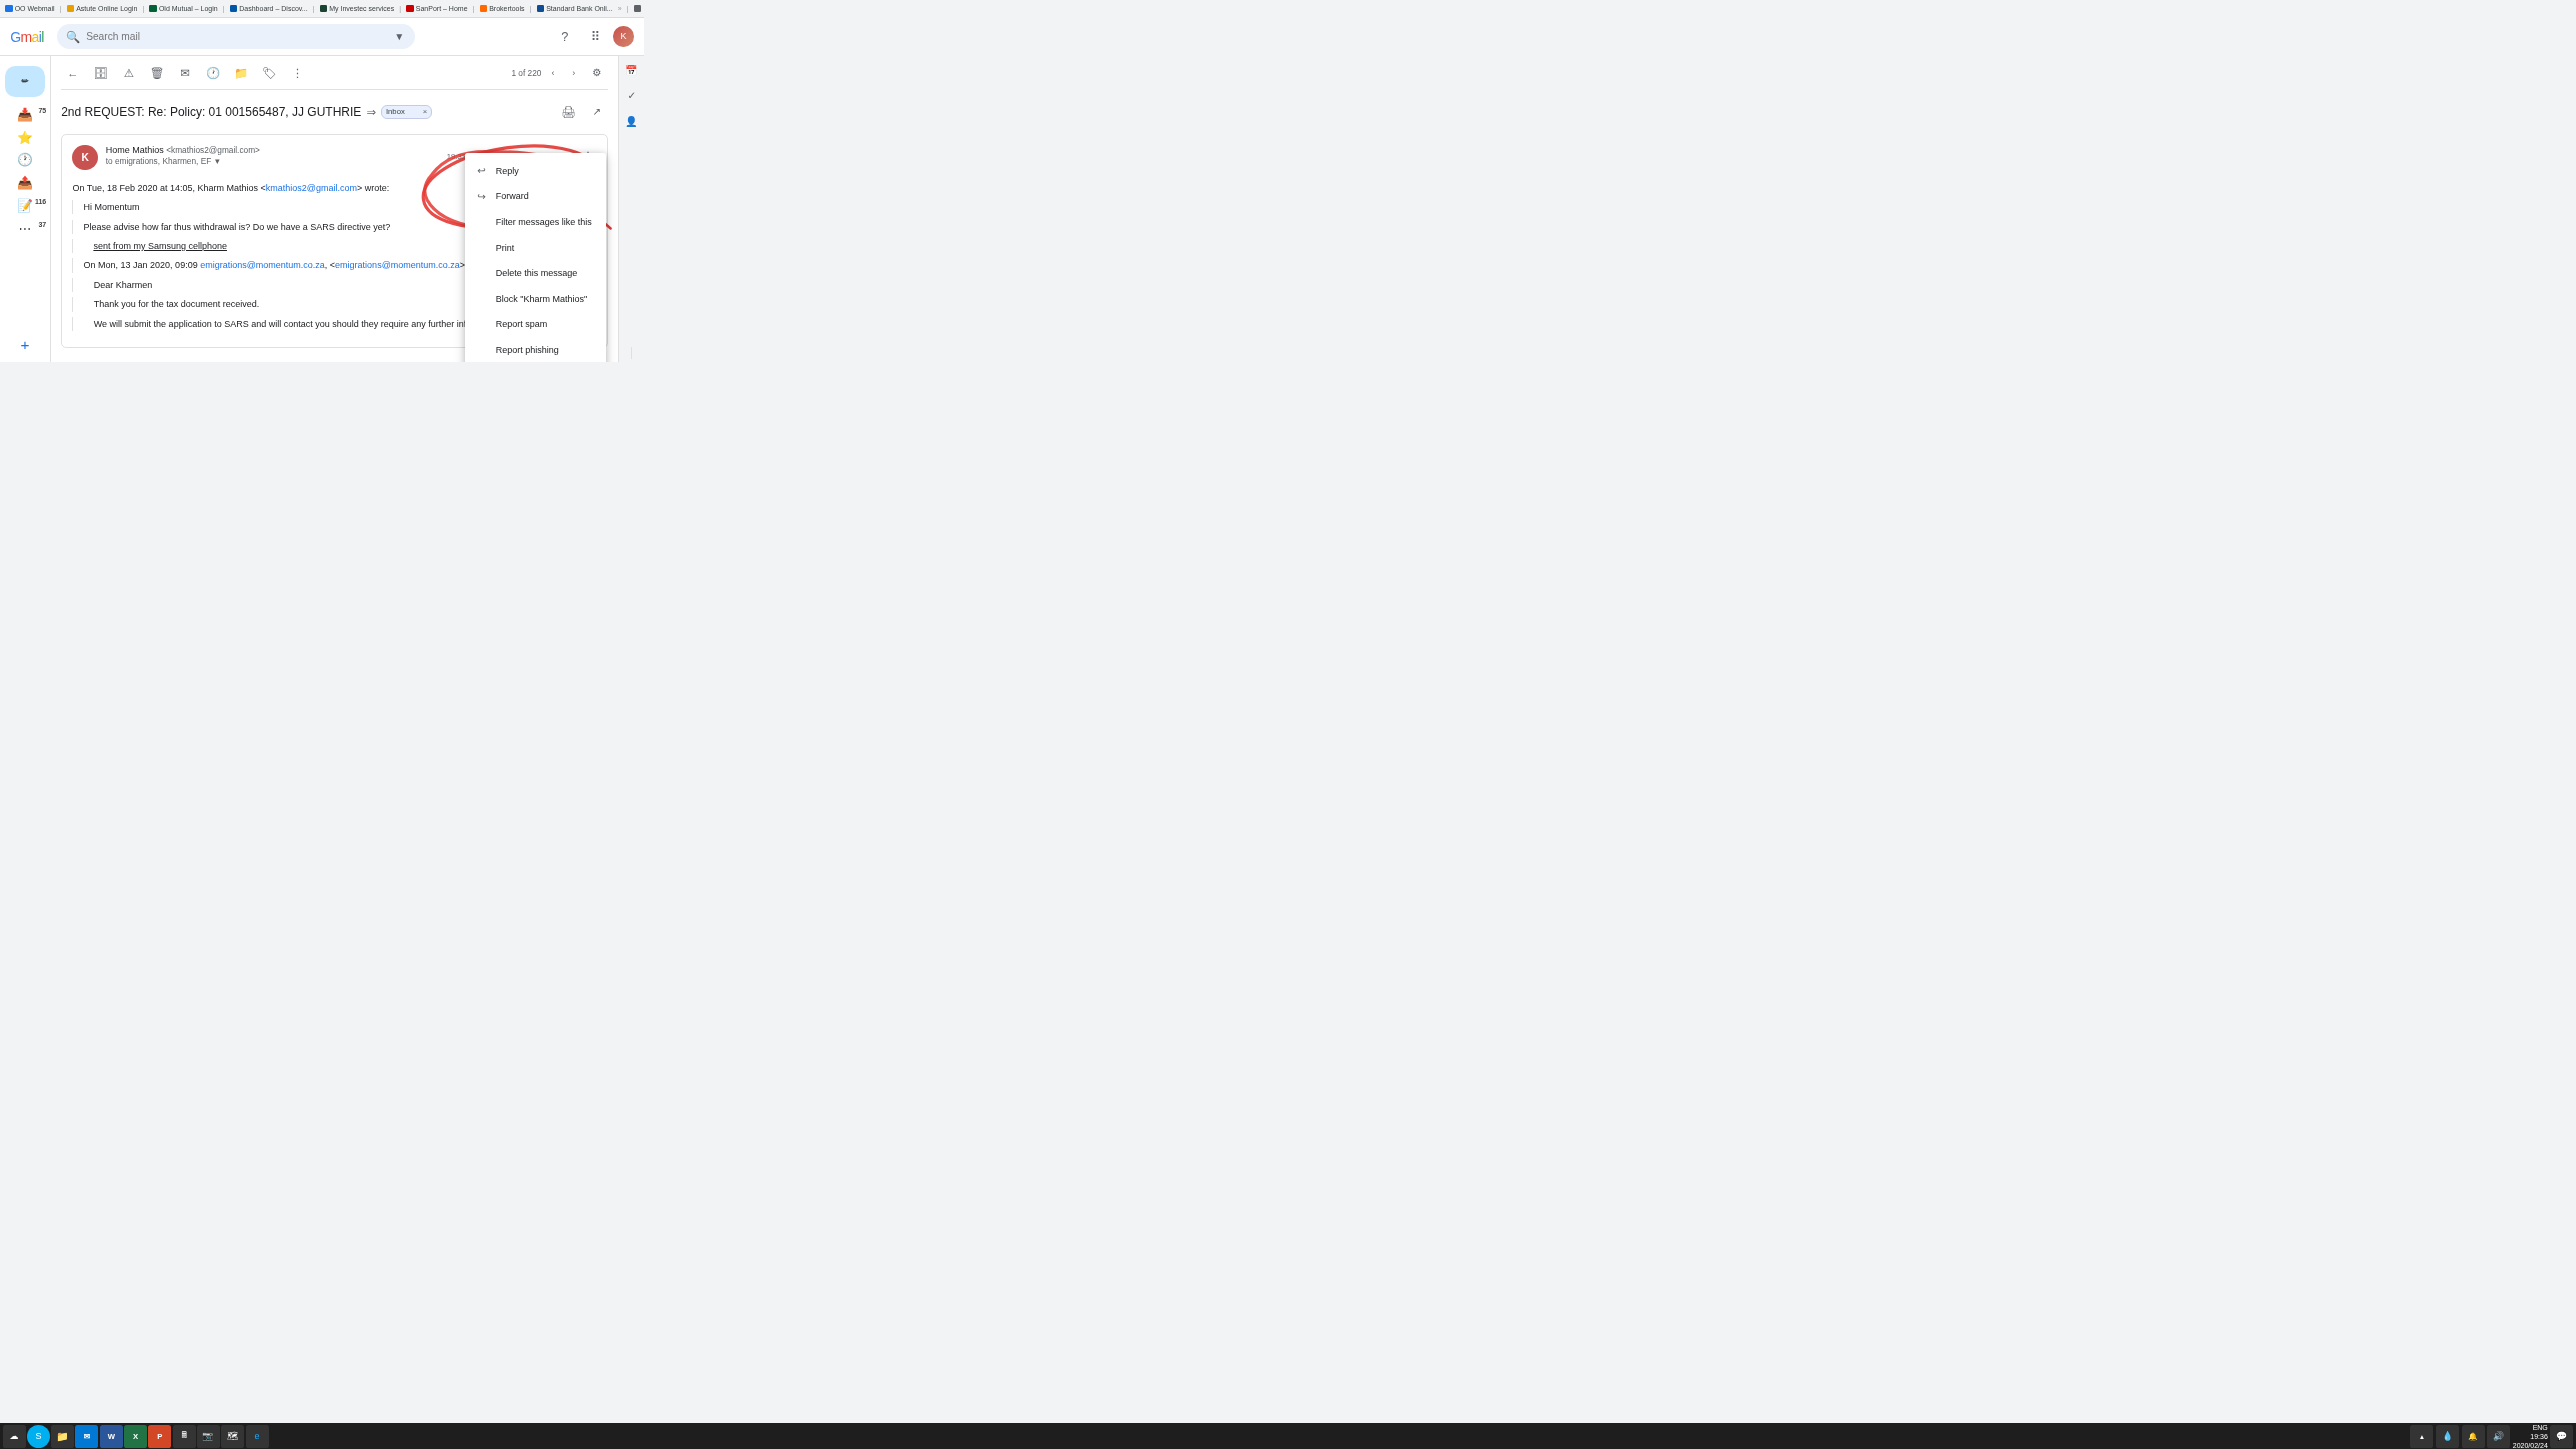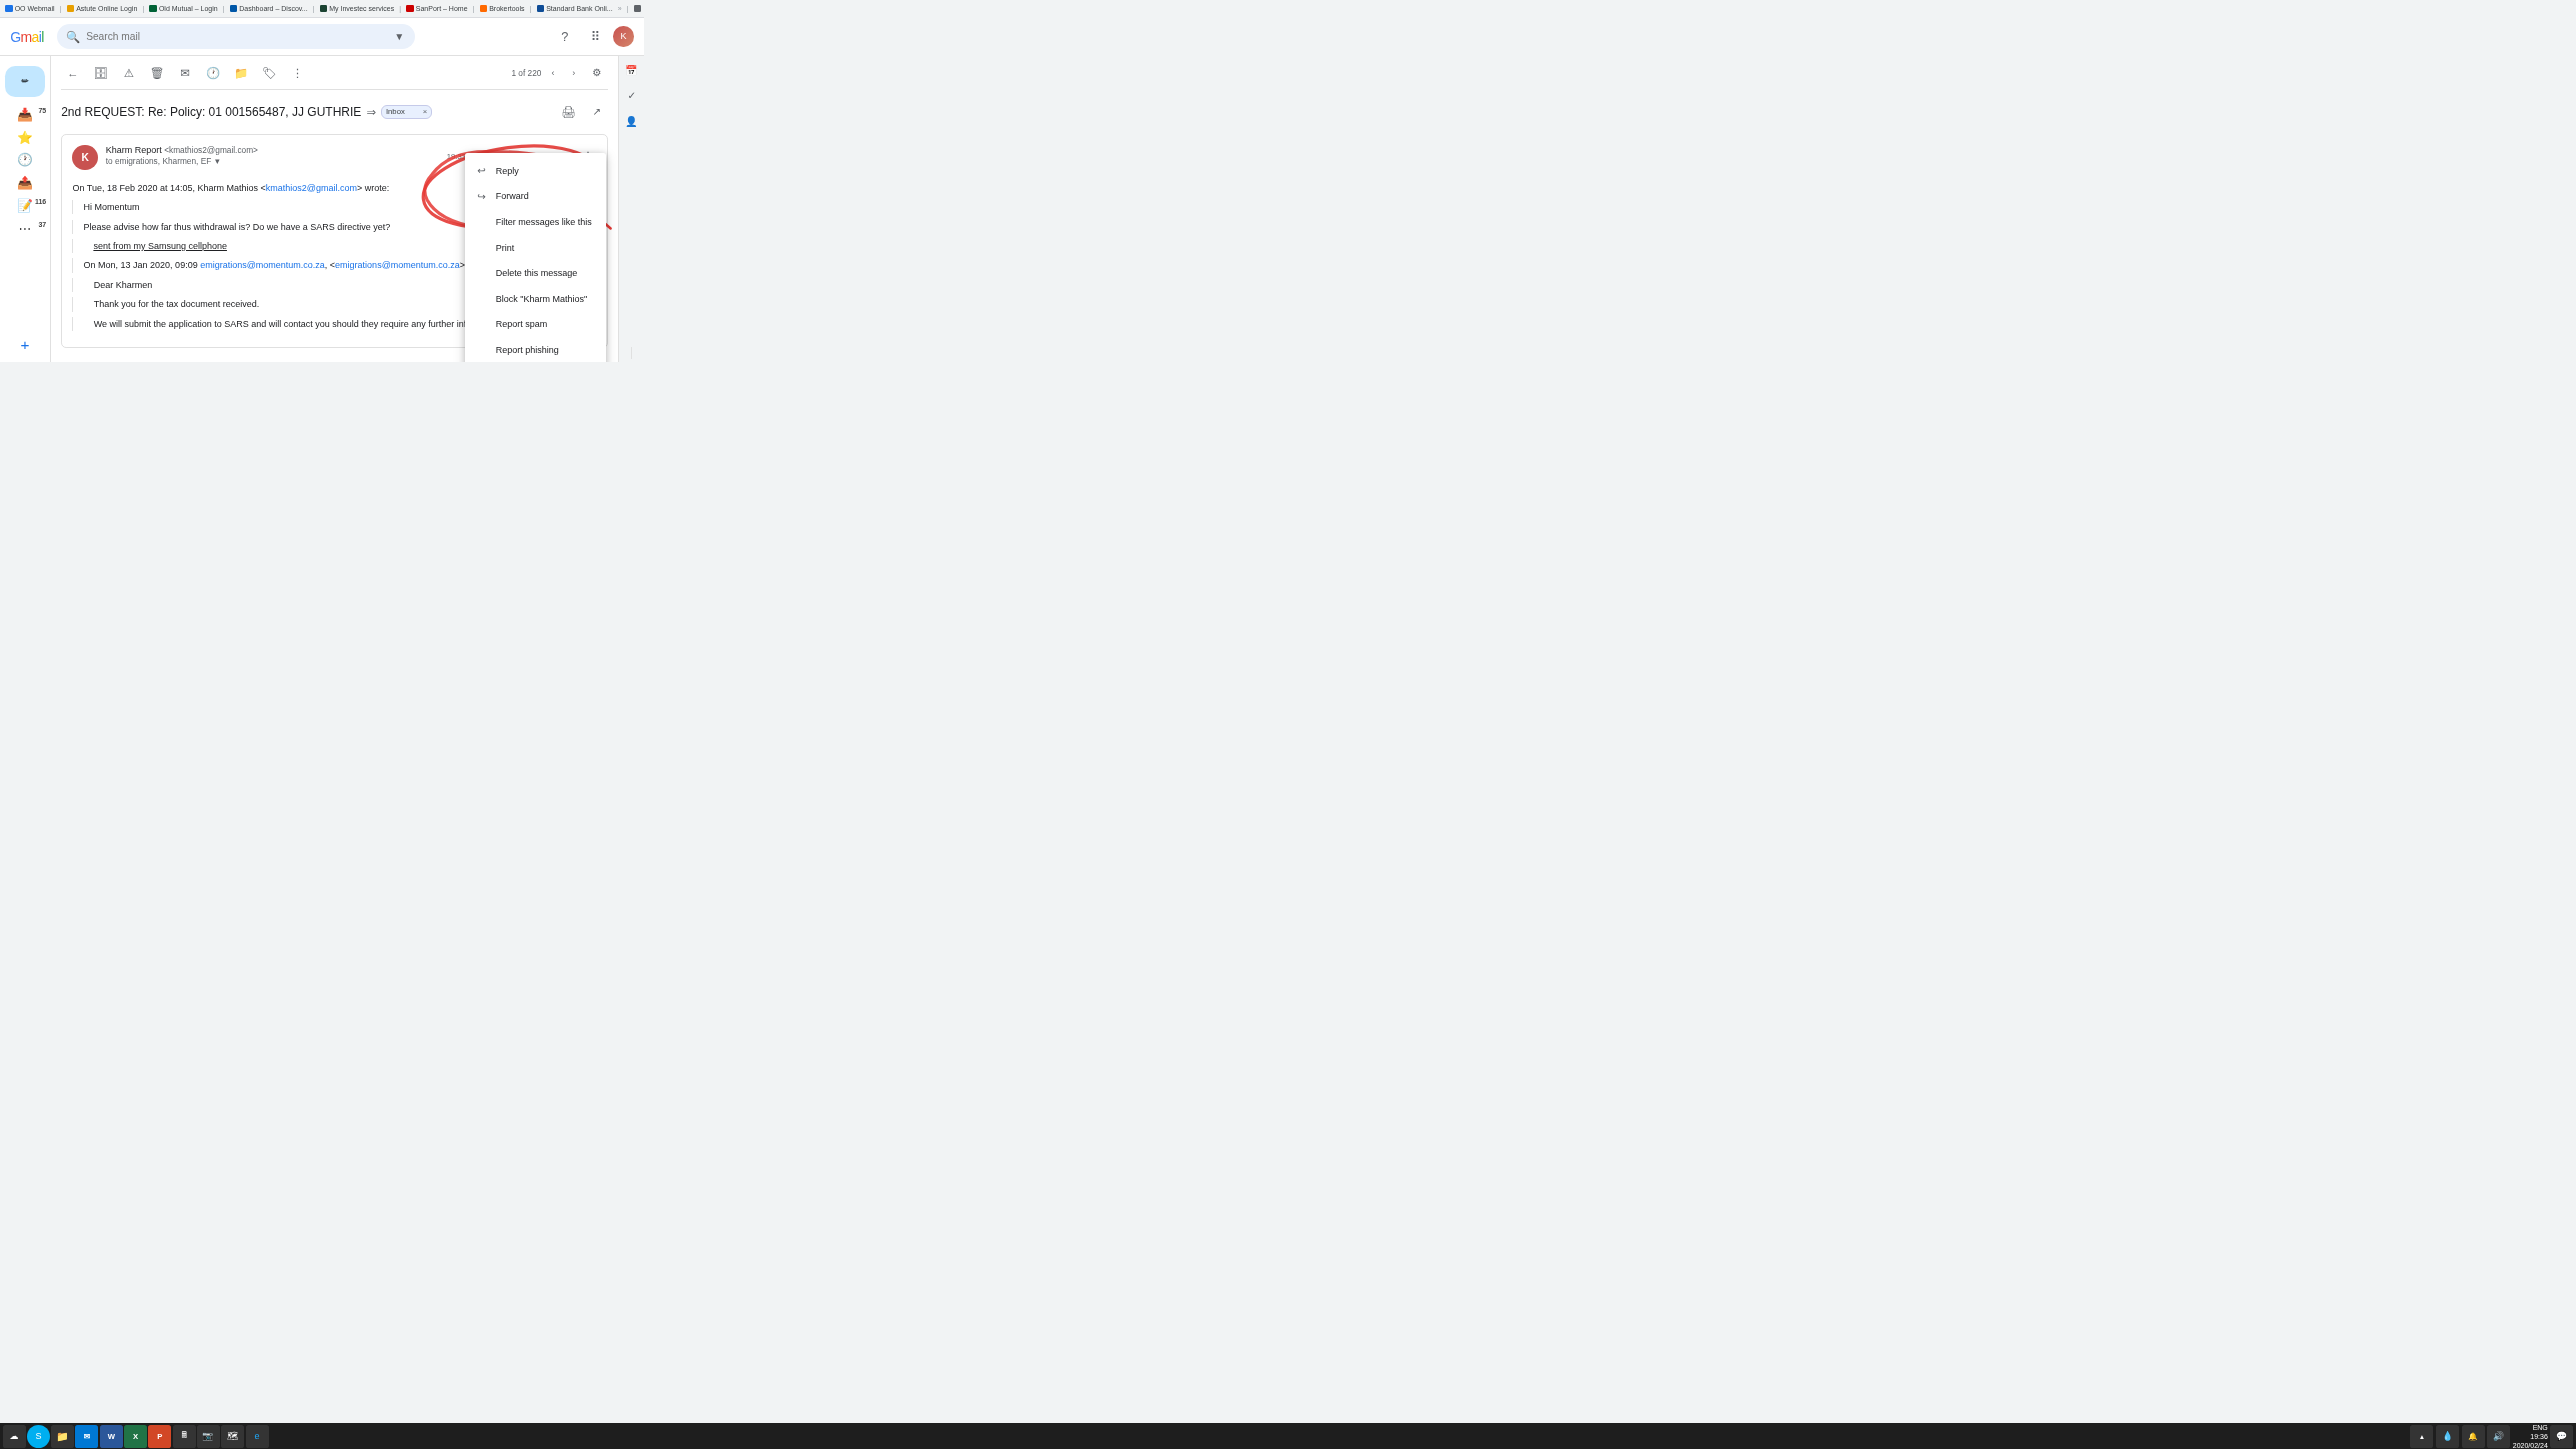"Kharm Report" span.sender-name { text: Kharm Report -> Home Mathios }
